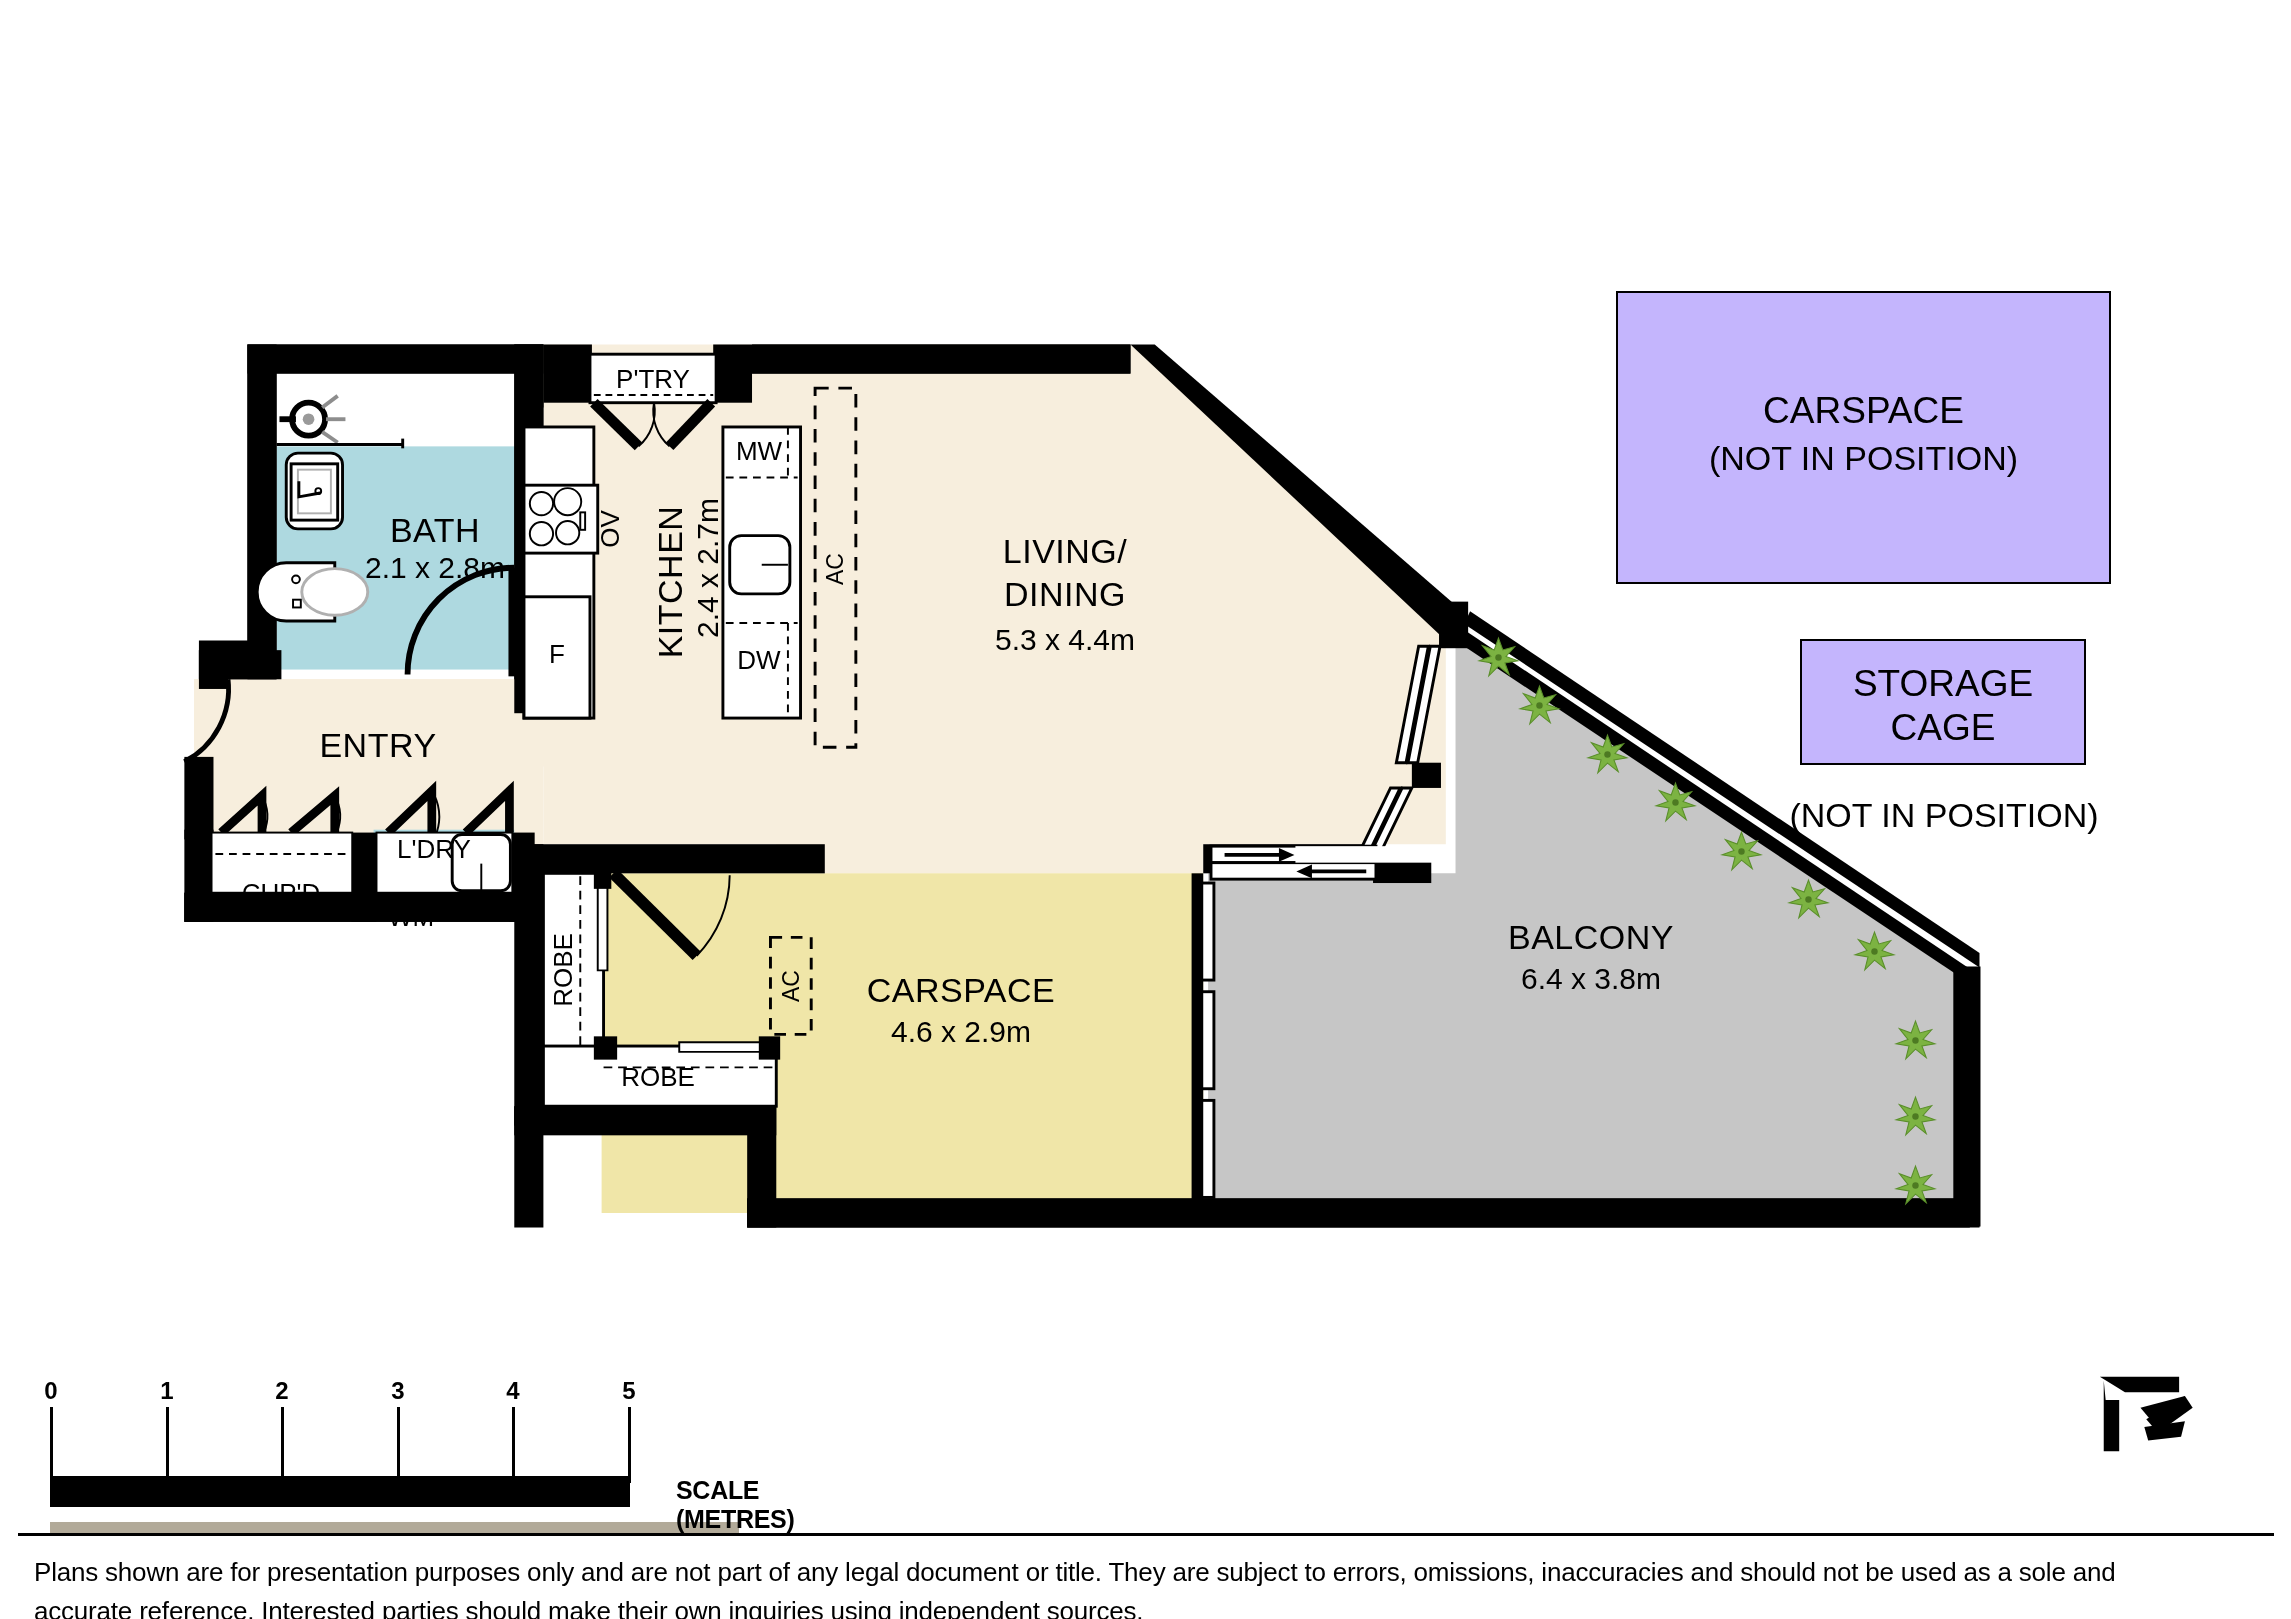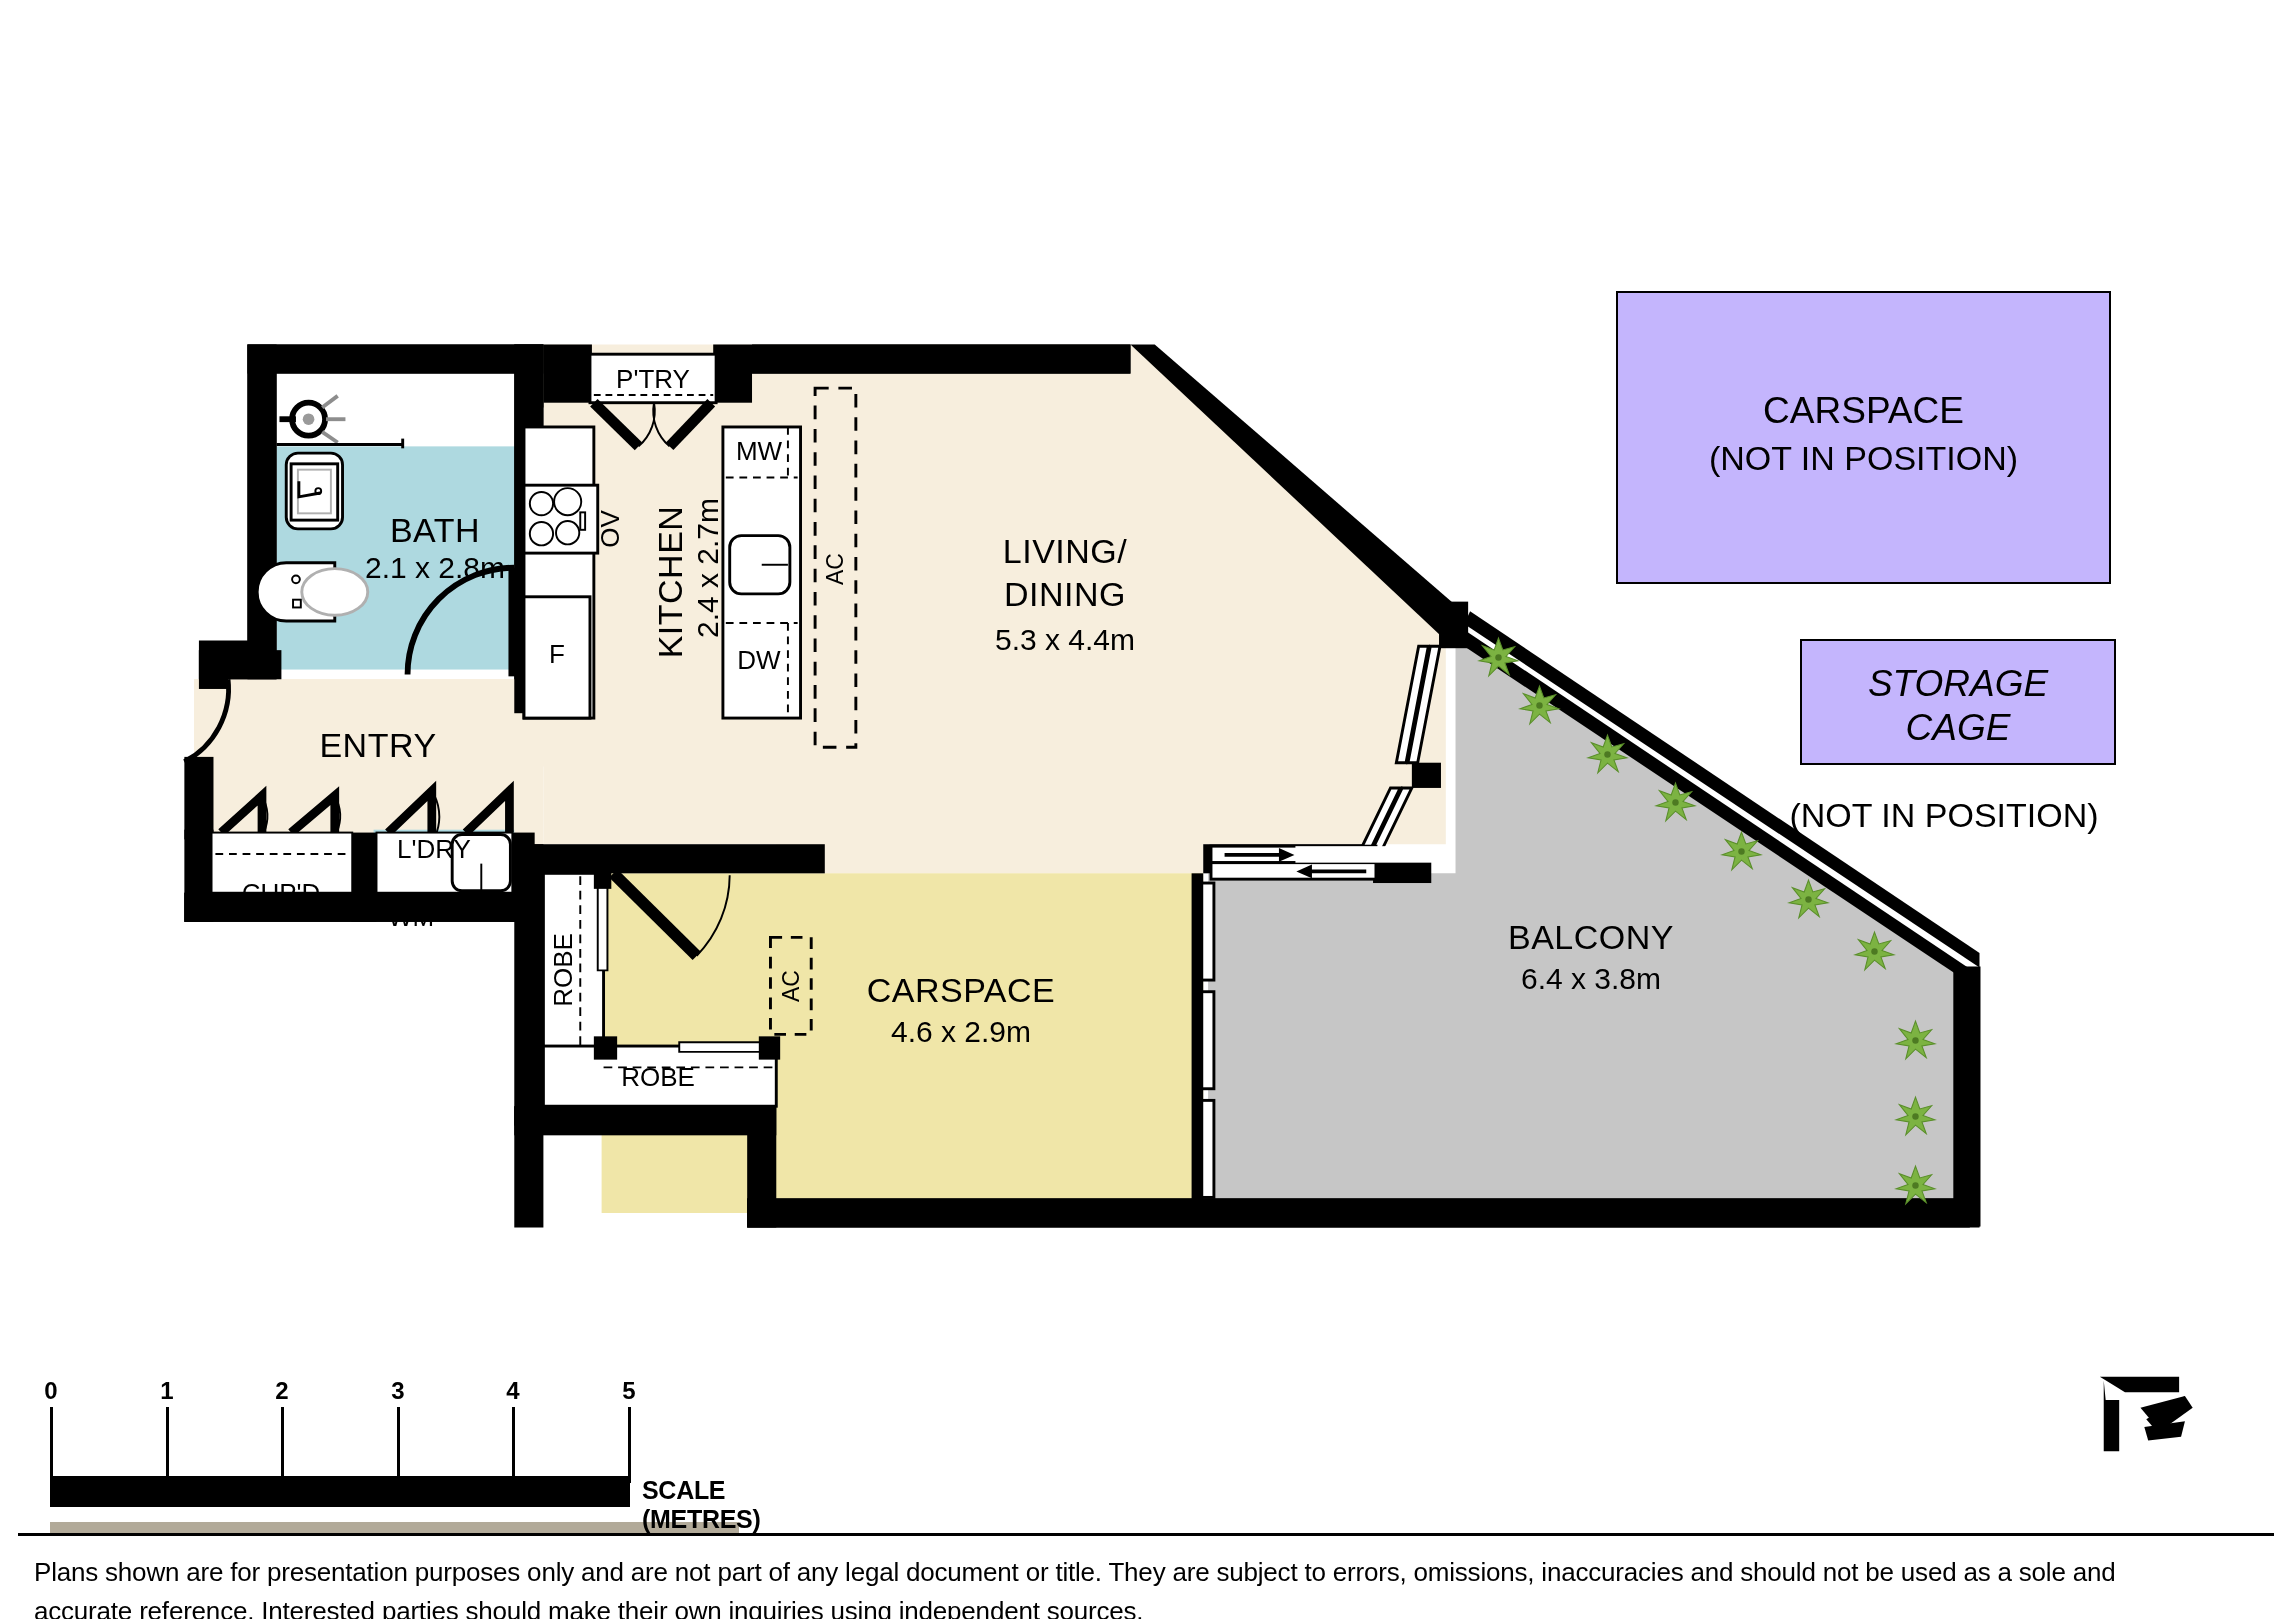"STORAGE" div.box-np { font-style: italic -> none; width: 316px -> 286px }
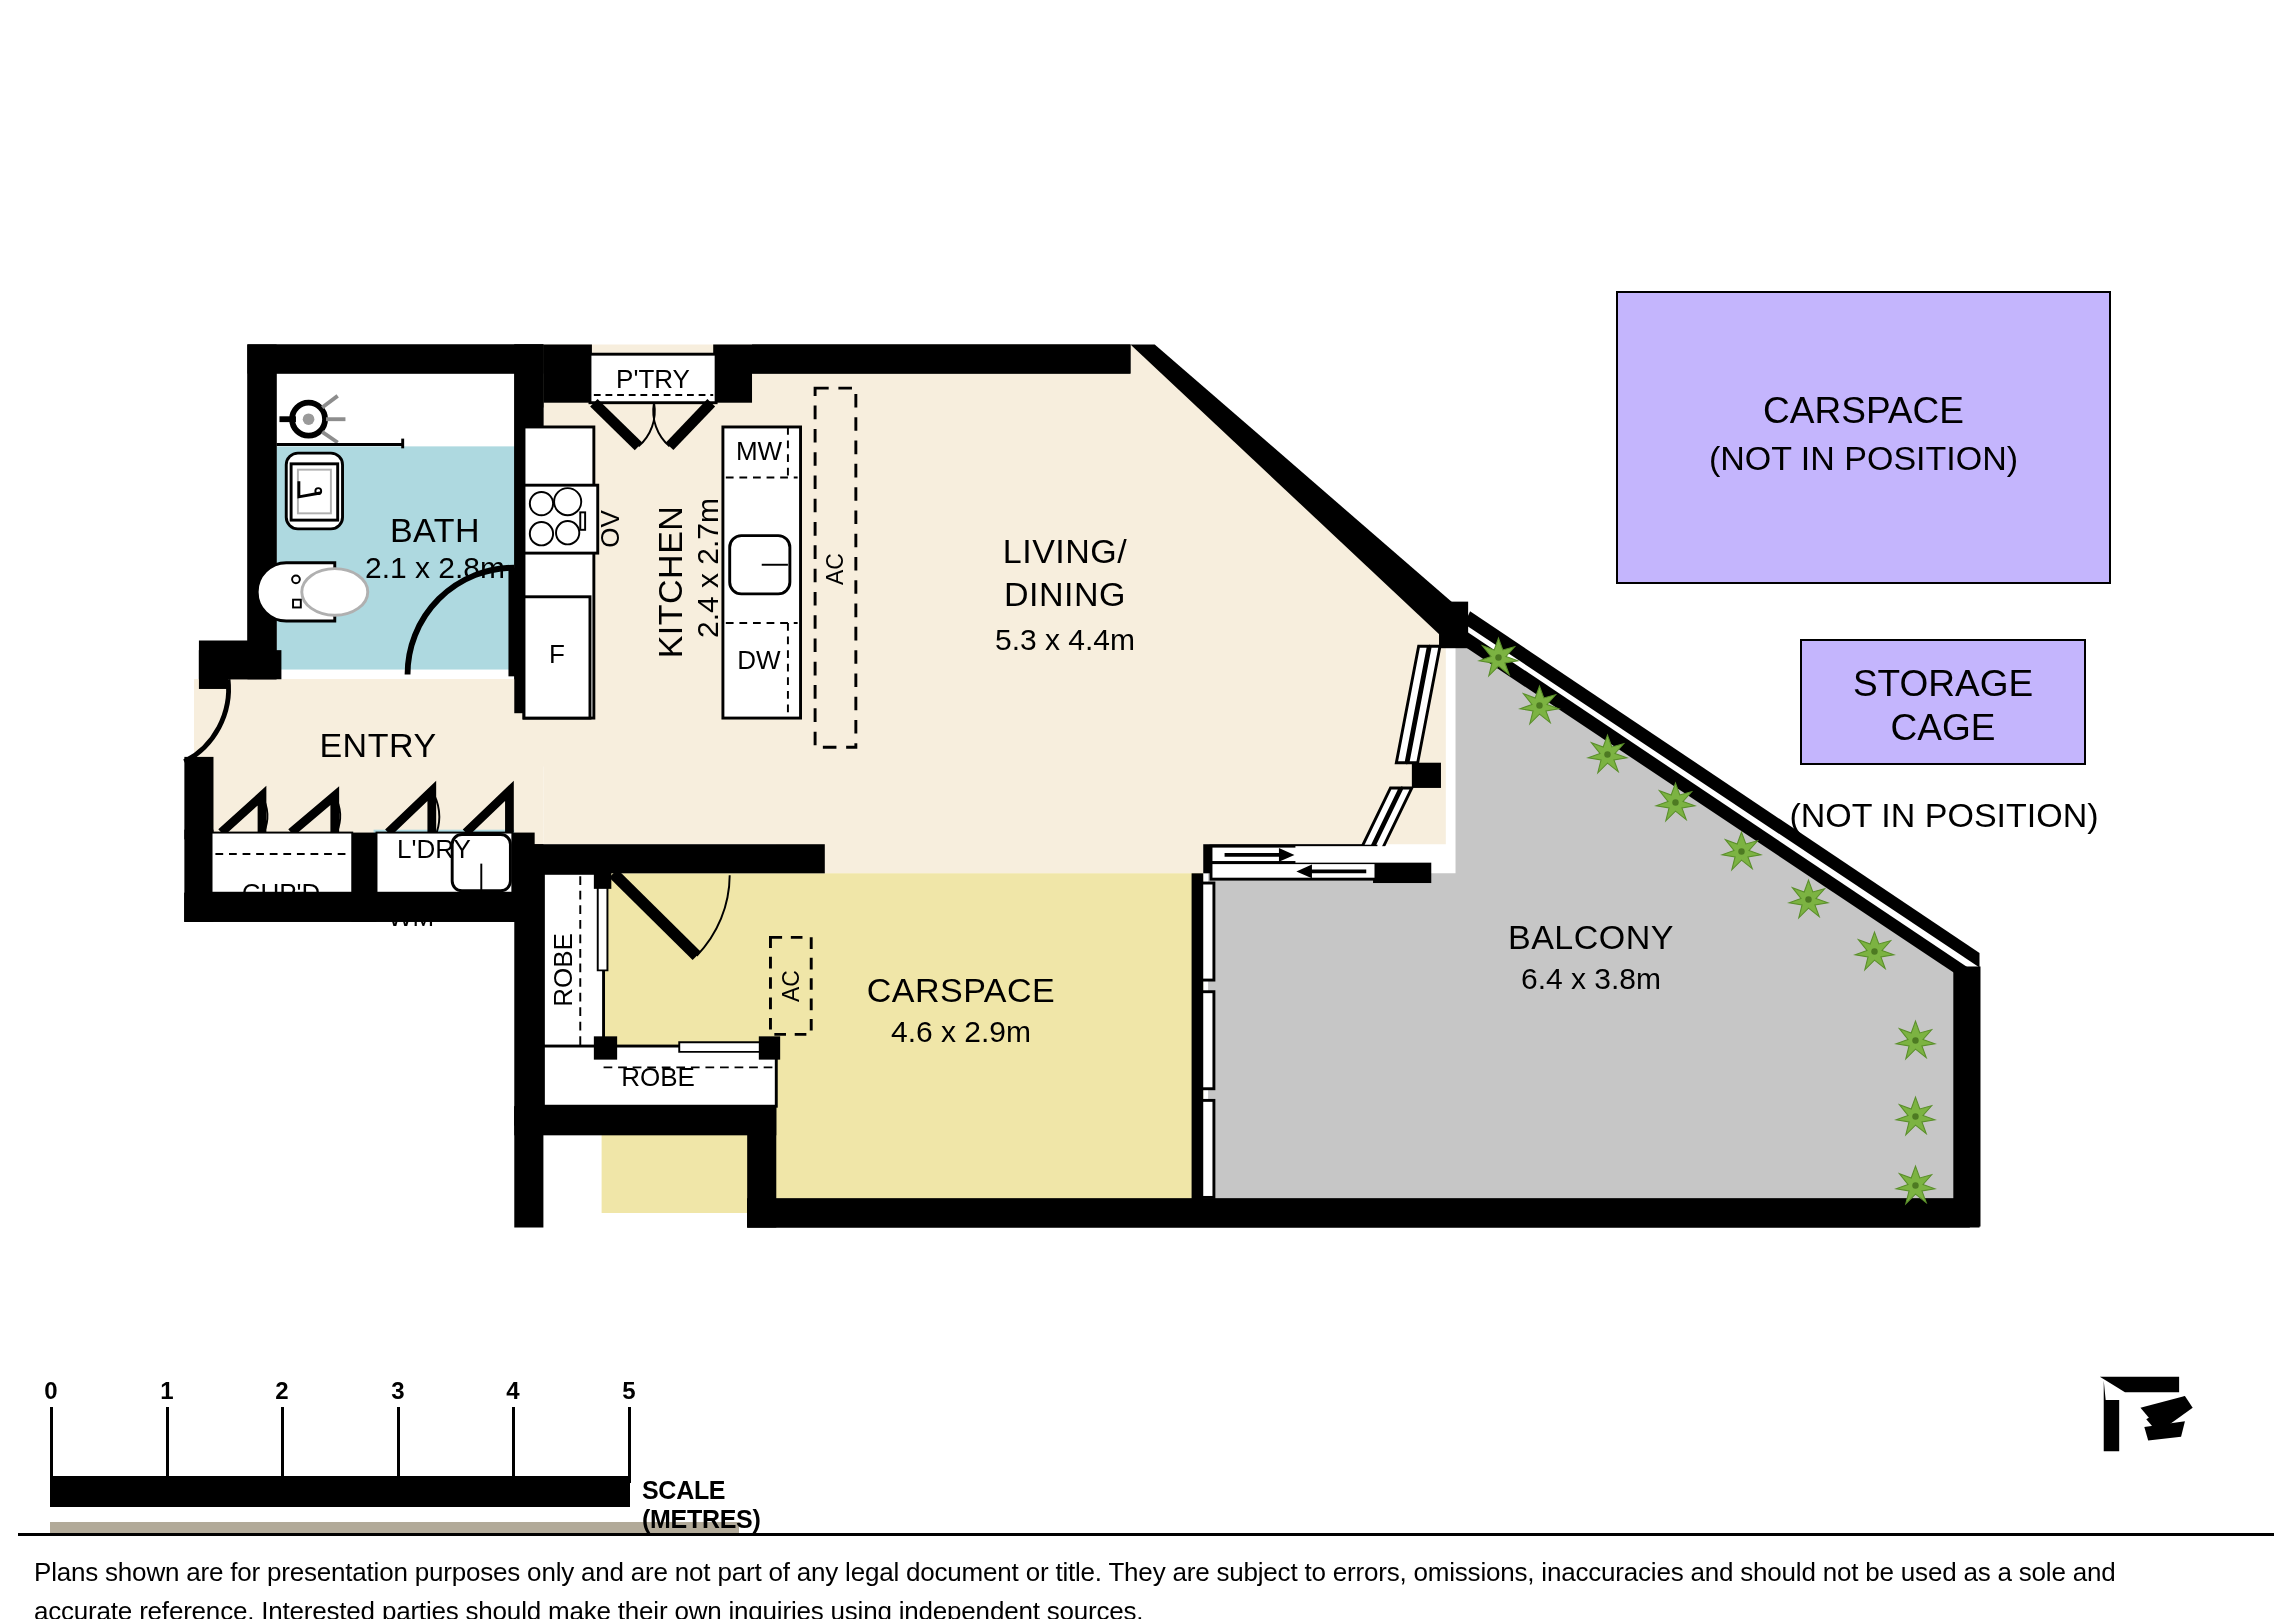"SCALE (METRES)" #scale-caption { margin-left: none -> 34px }
